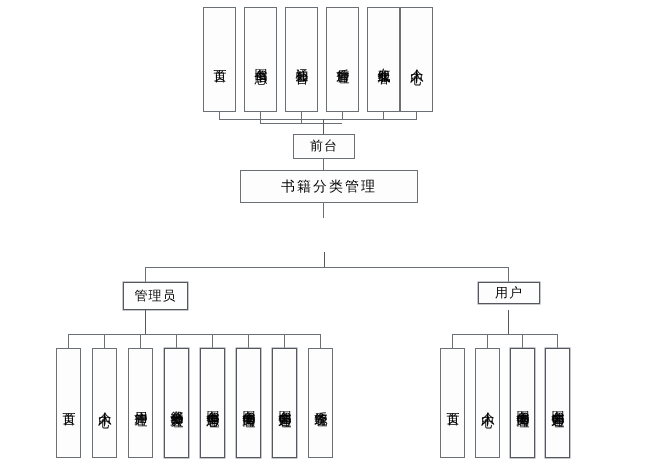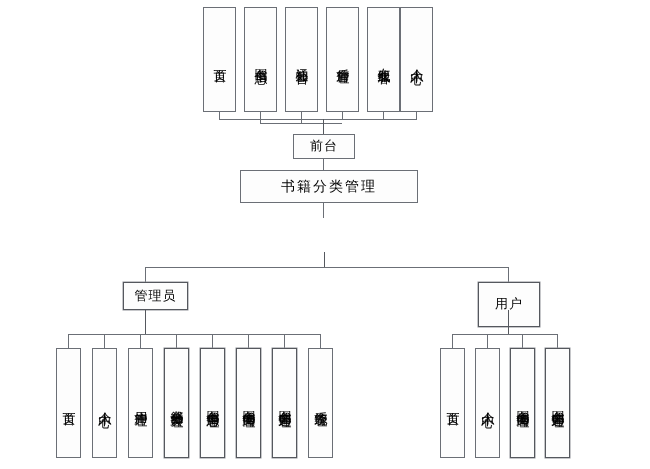"用户" div.node { height: 45px -> 22px }
